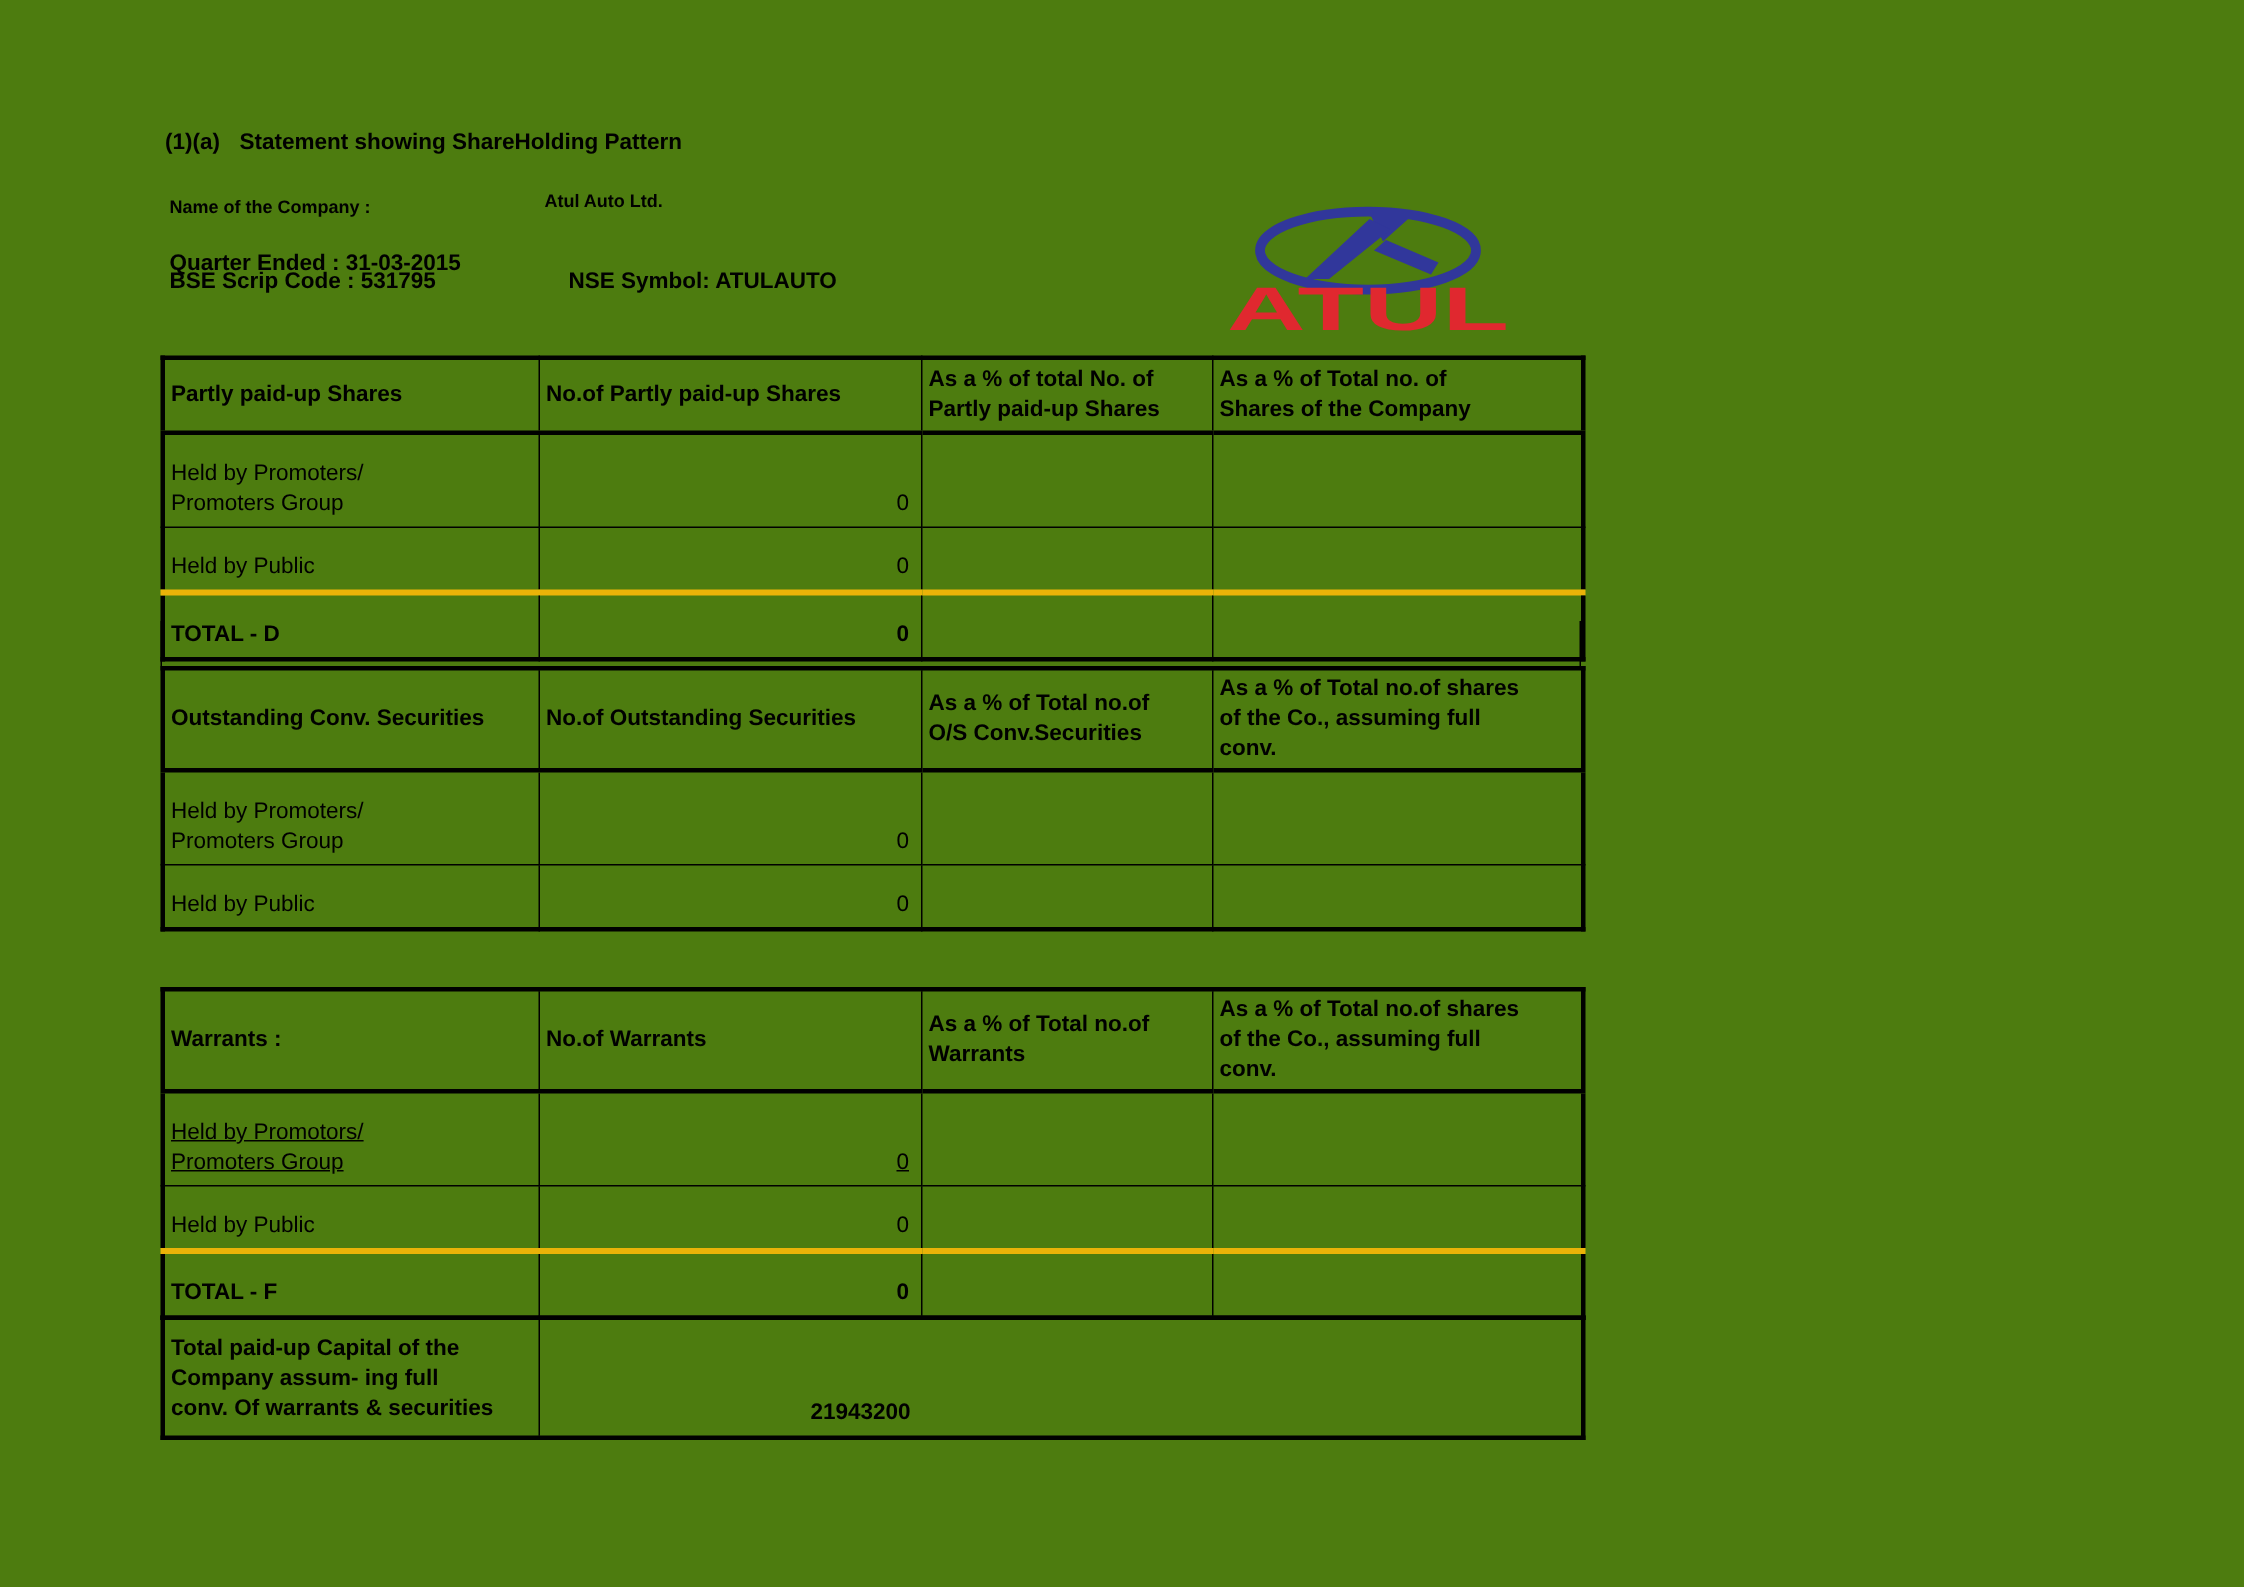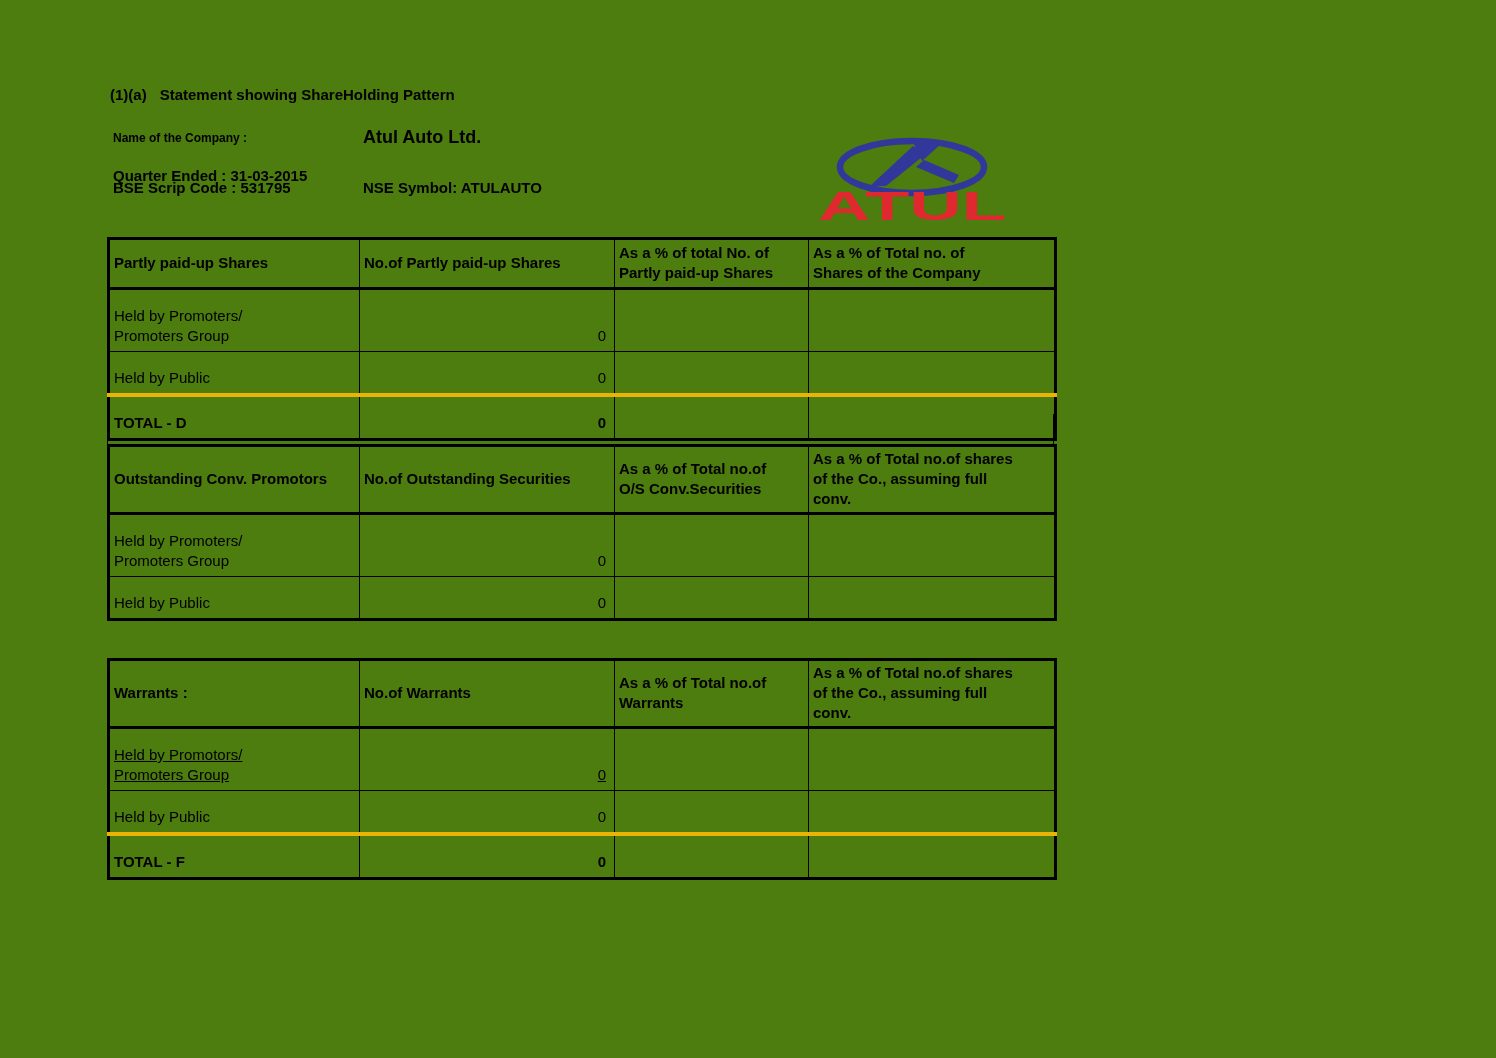"Atul Auto Ltd." .company-name { font-size: 18px -> 12px }
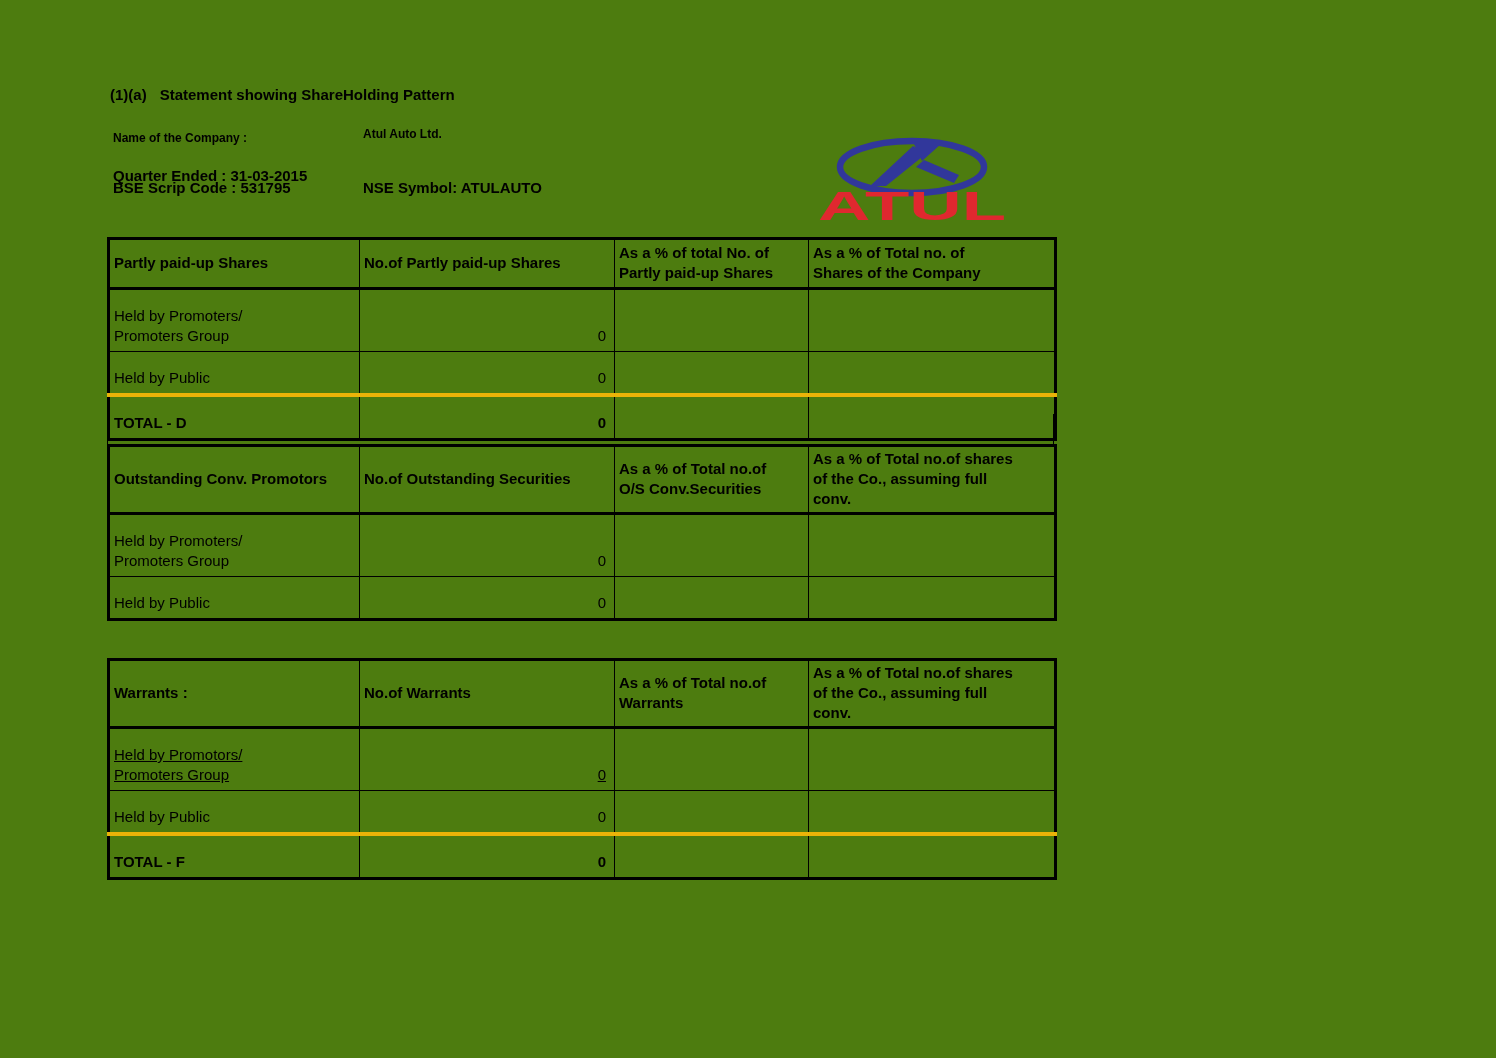"NSE Symbol: ATULAUTO" .nse-line { left: 363px -> 379px }
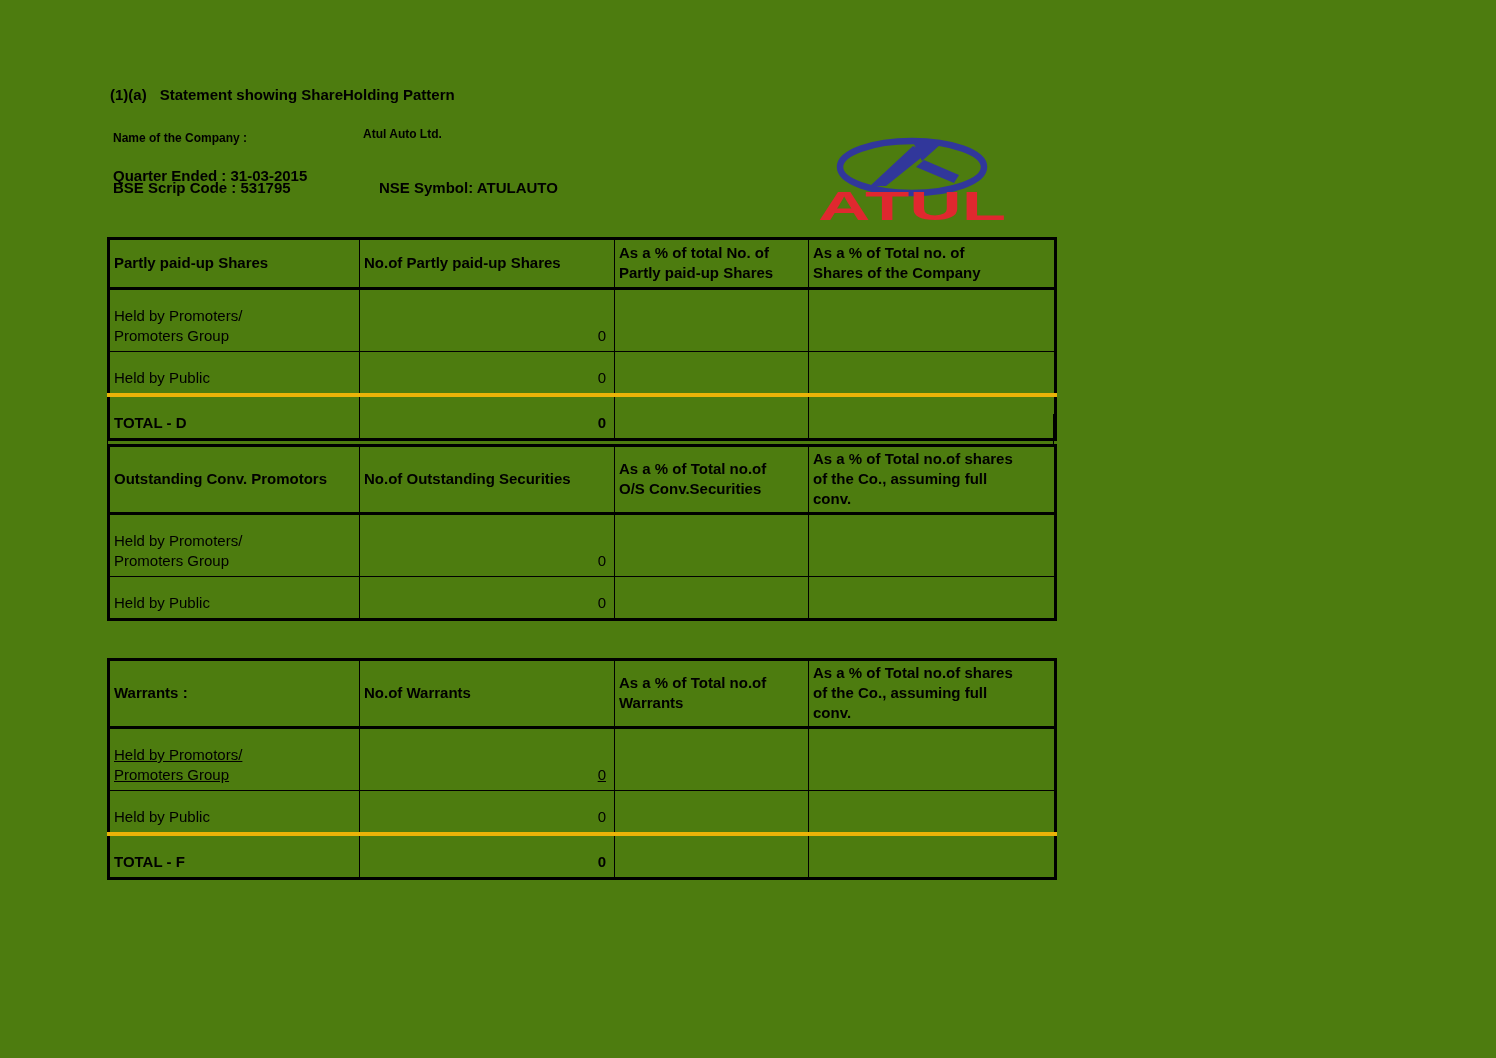"Outstanding Conv. Promotors" th.pre { text: Promotors -> Securities }
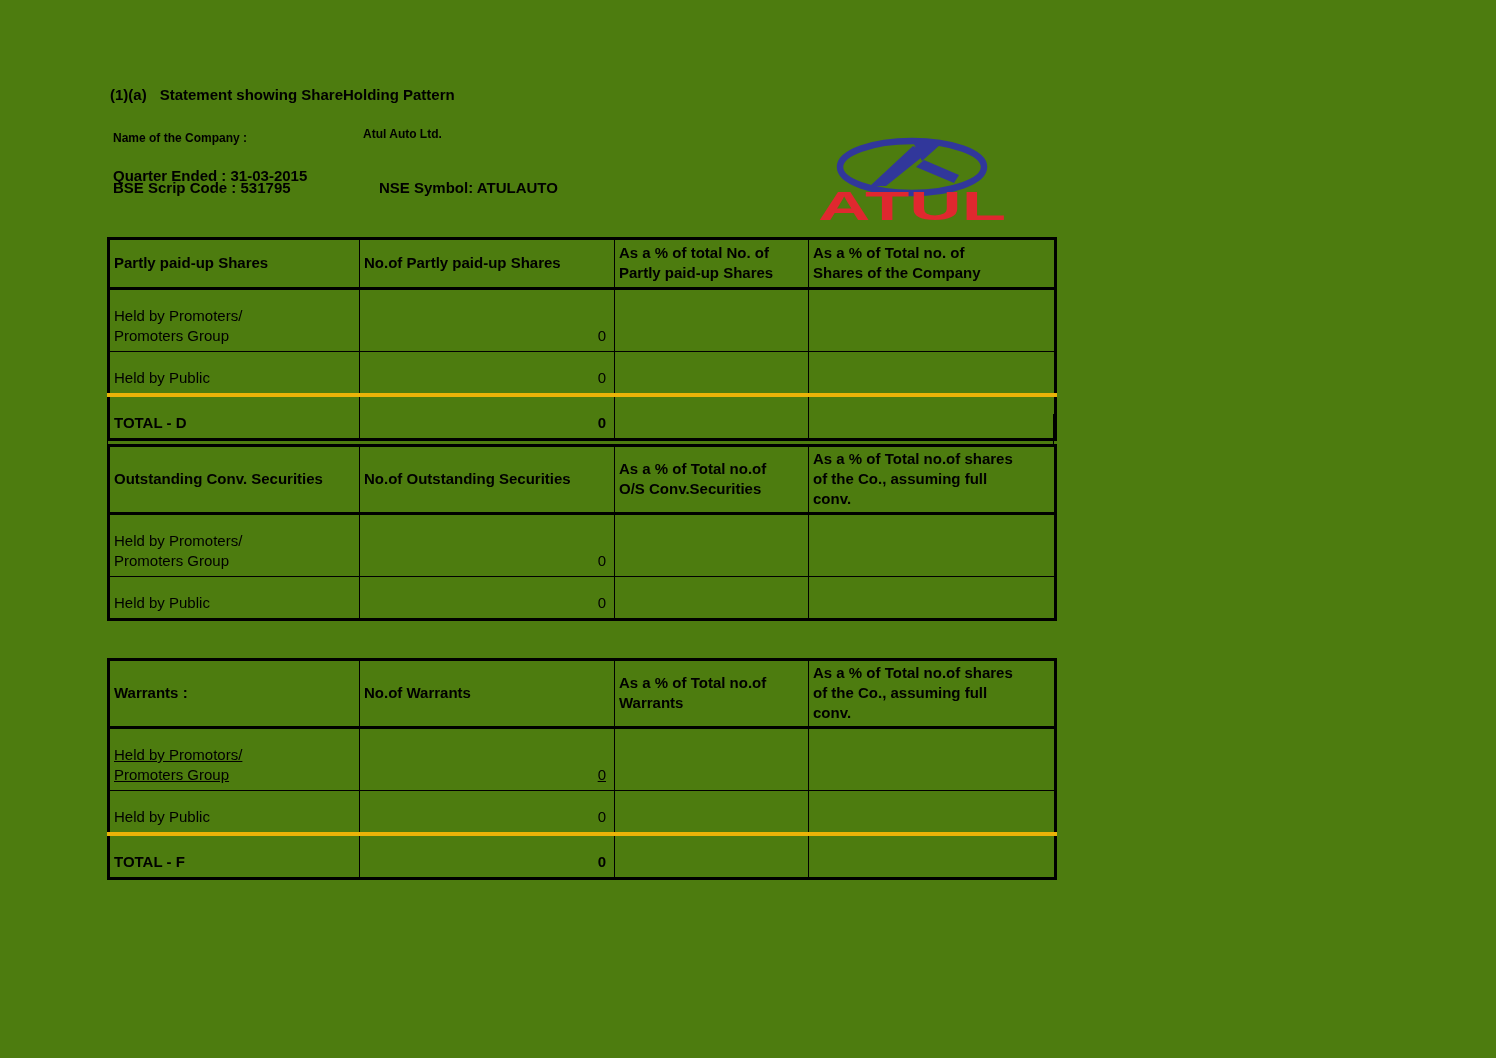"Total paid-up Capital of the" table.grid { html: none -> <table> <colgroup> <col> <col> </colgroup> <tbody> <tr> <td>Total paid-up Capital of the Company assum- ing full conv. Of warrants &amp; securities</td> <td> <div>21943200</div> </td> </tr> </tbody> </table> }
